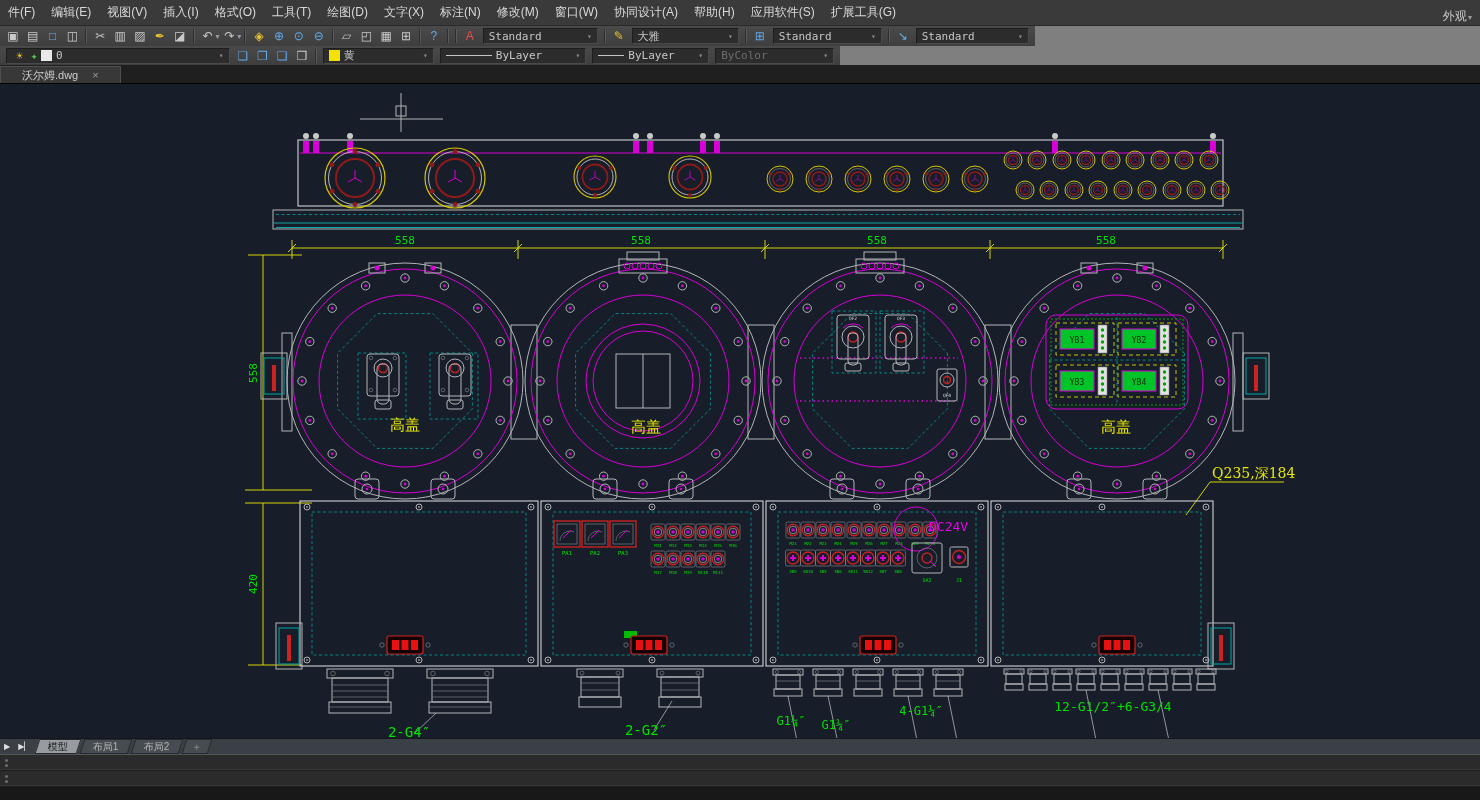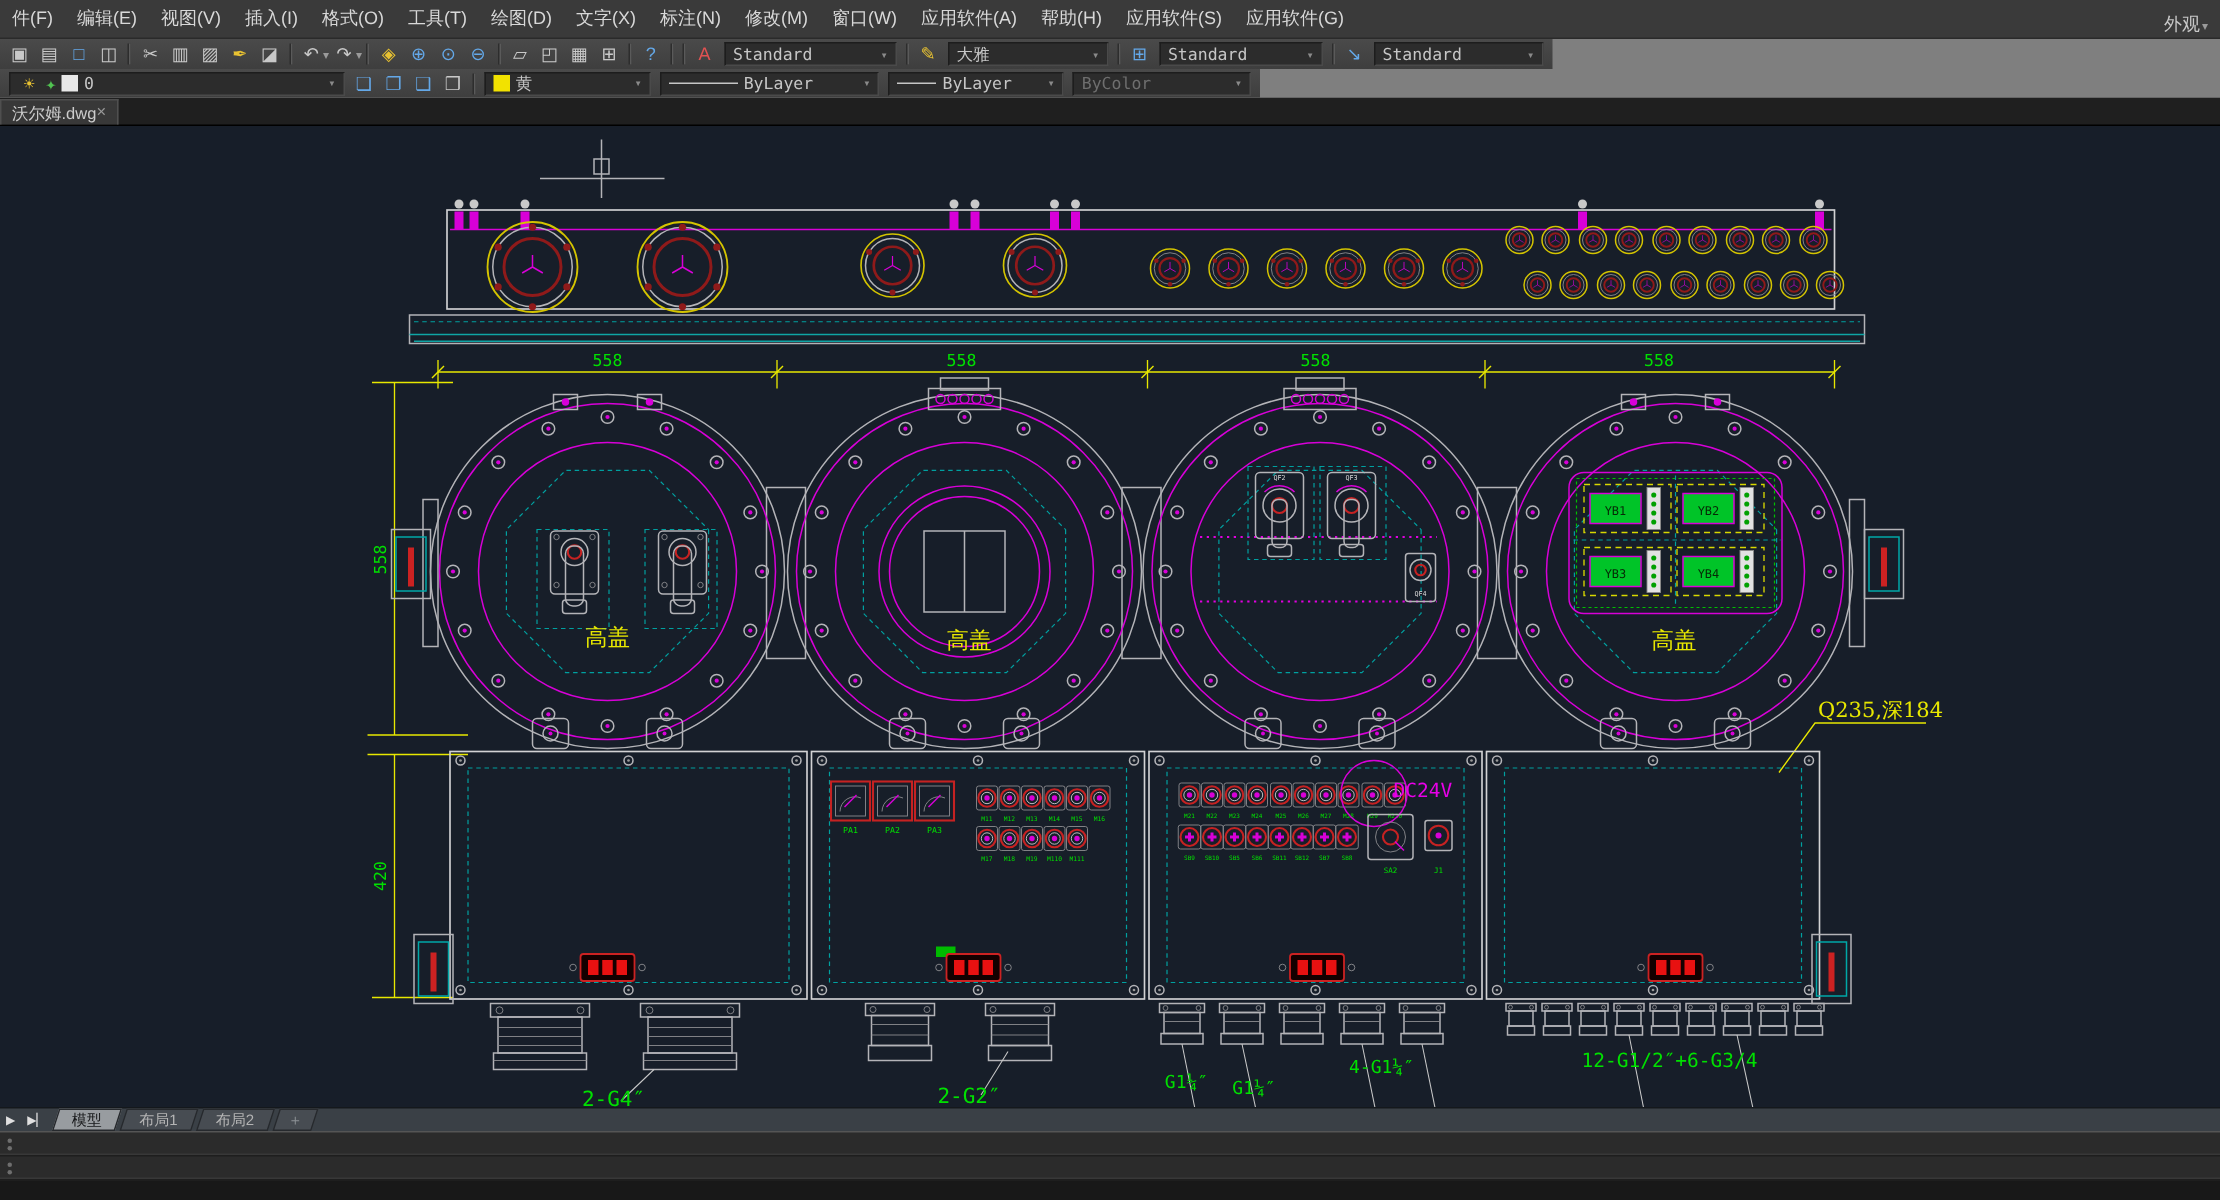"应用软件(A)" span.mitem { text: 应用软件 -> 协同设计 }
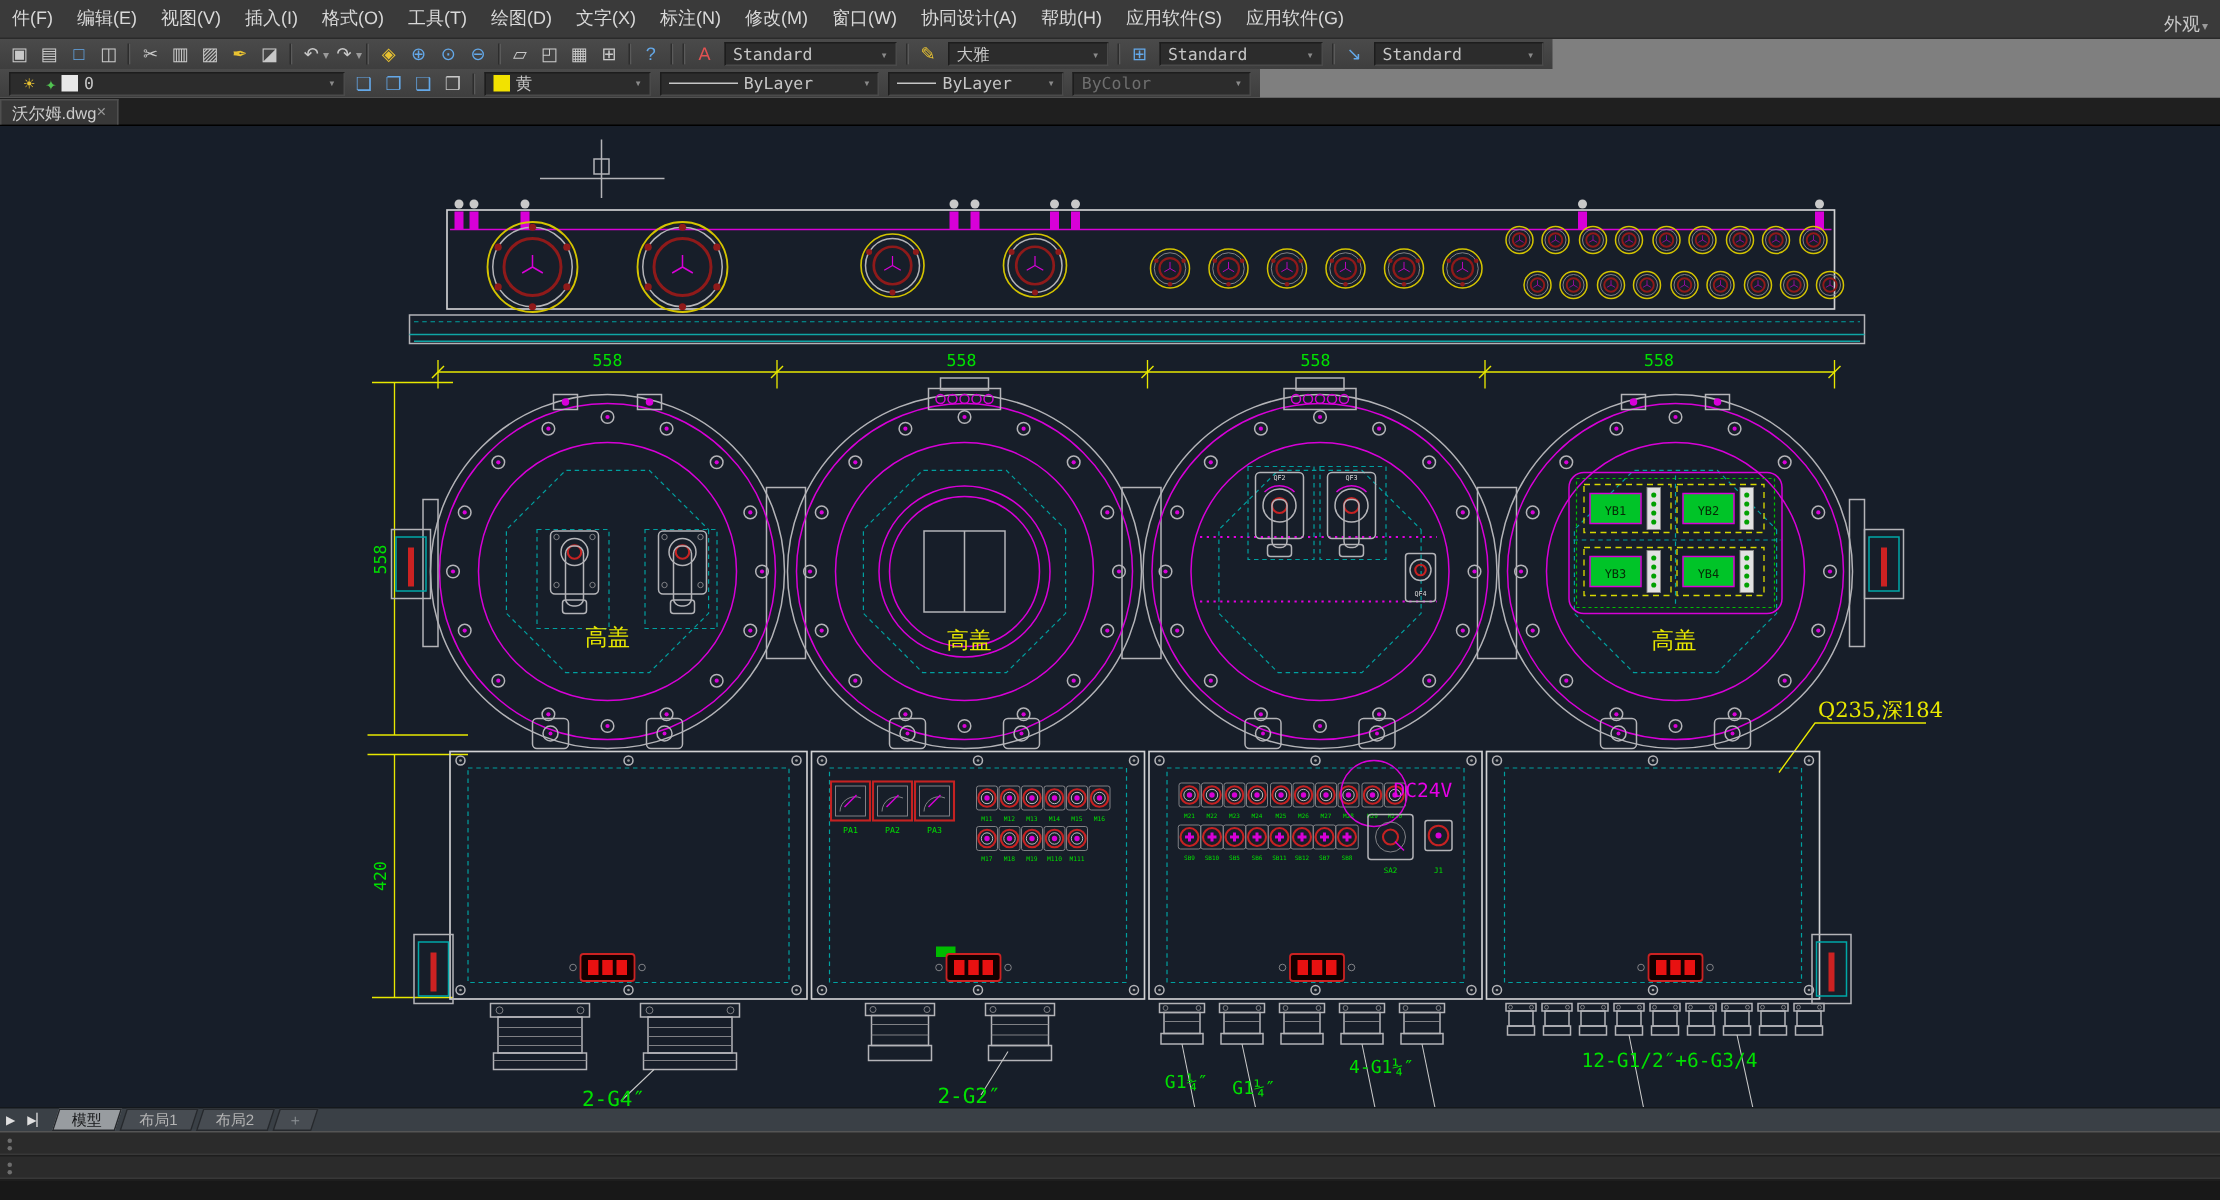"应用软件(G)" span.mitem { text: 应用软件 -> 扩展工具 }
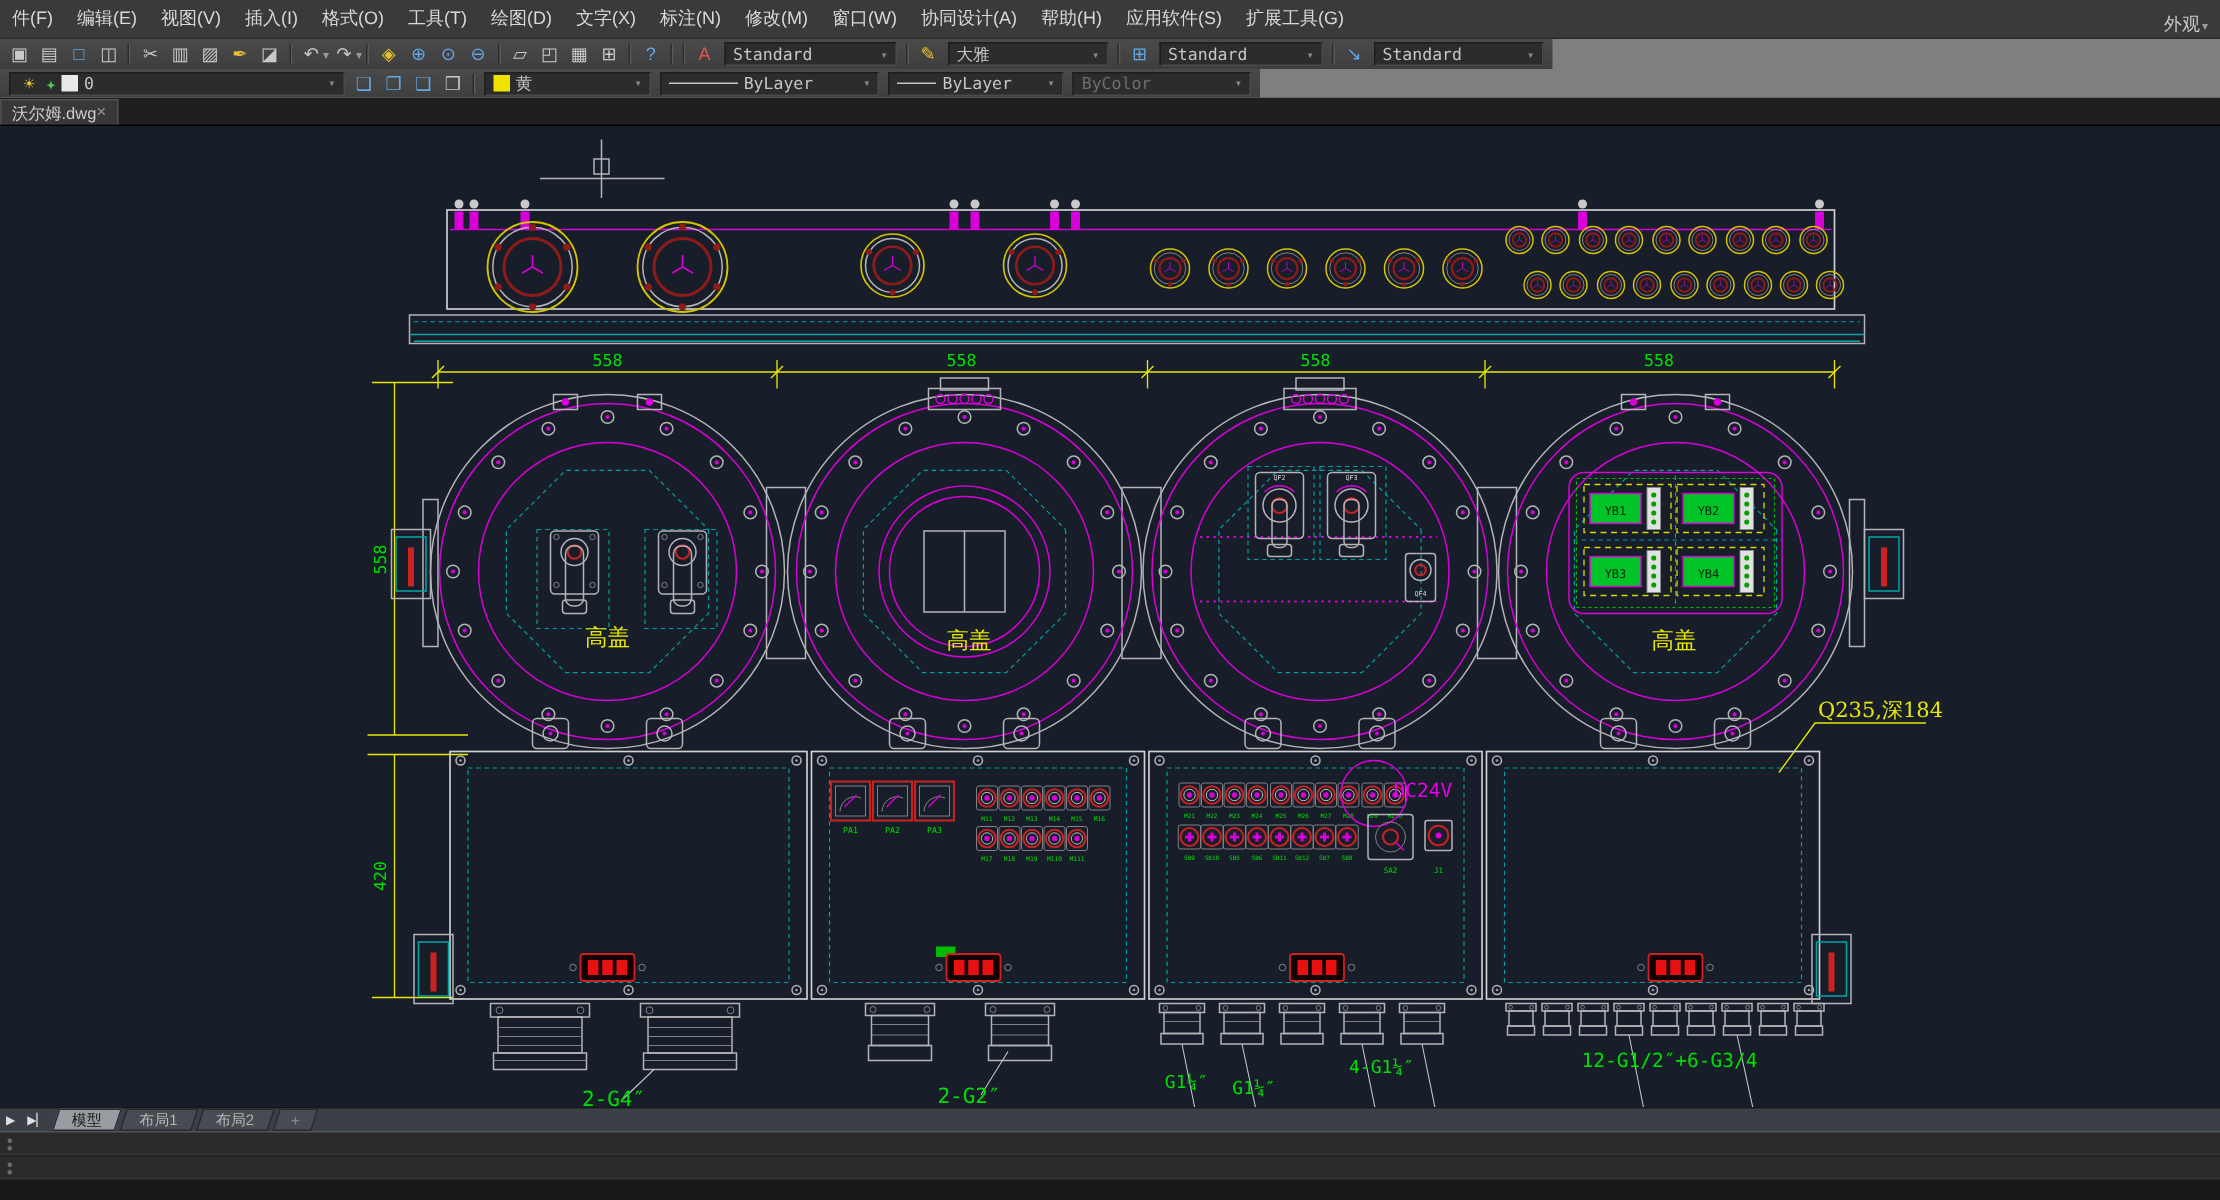"沃尔姆.dwg" .doctab { gap: 0 -> 14px; padding: 0 7px -> 0 21px }
